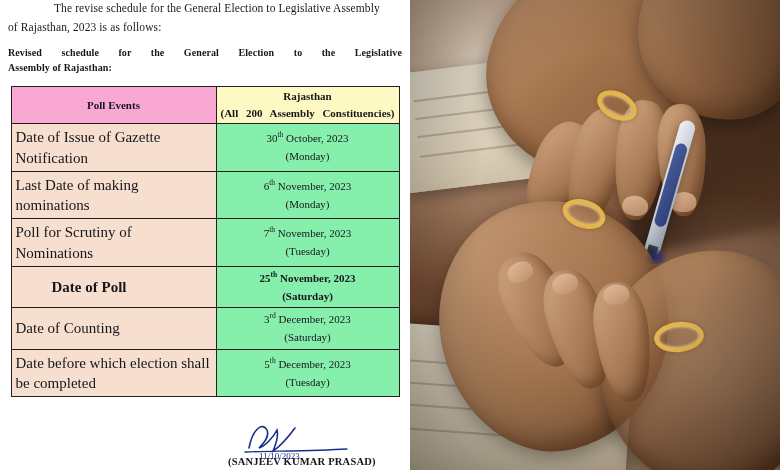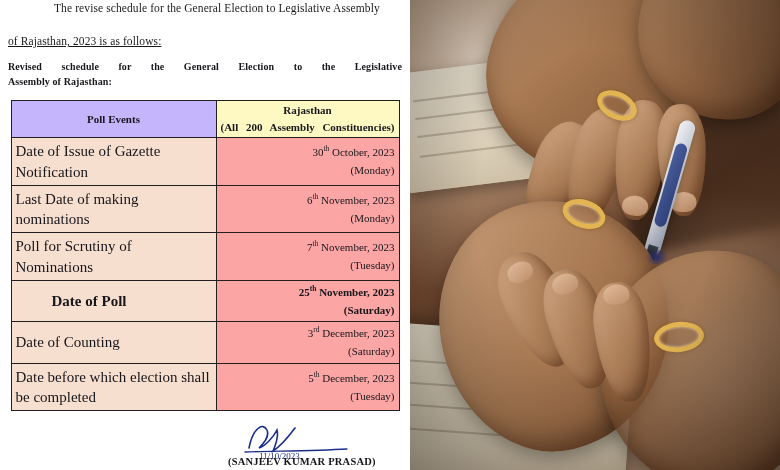"of Rajasthan, 2023 is as" .doc-line-second { margin-top: 16px -> 2px; text-decoration: underline -> none }
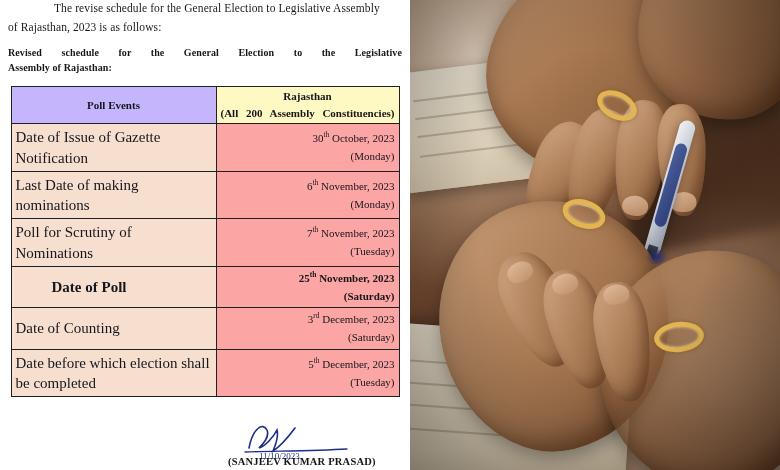"Poll Events" th.col-events { background: #c4b5fd -> #f9a8d4 }
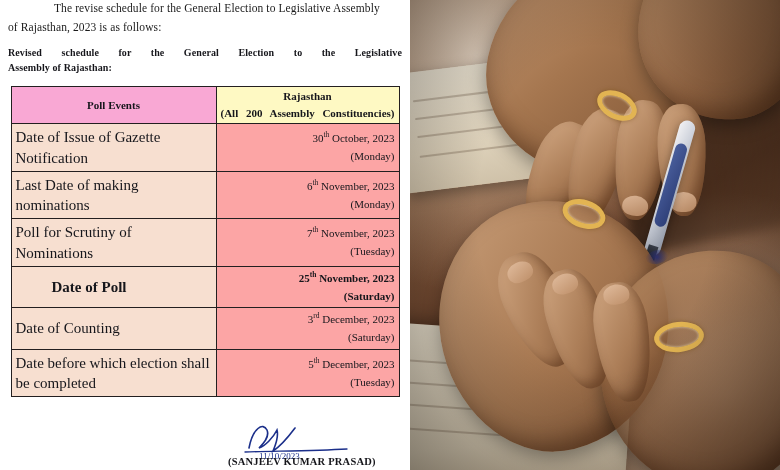"30th October, 2023" td.dt { background: #fca5a5 -> #86efac; text-align: right -> center }
